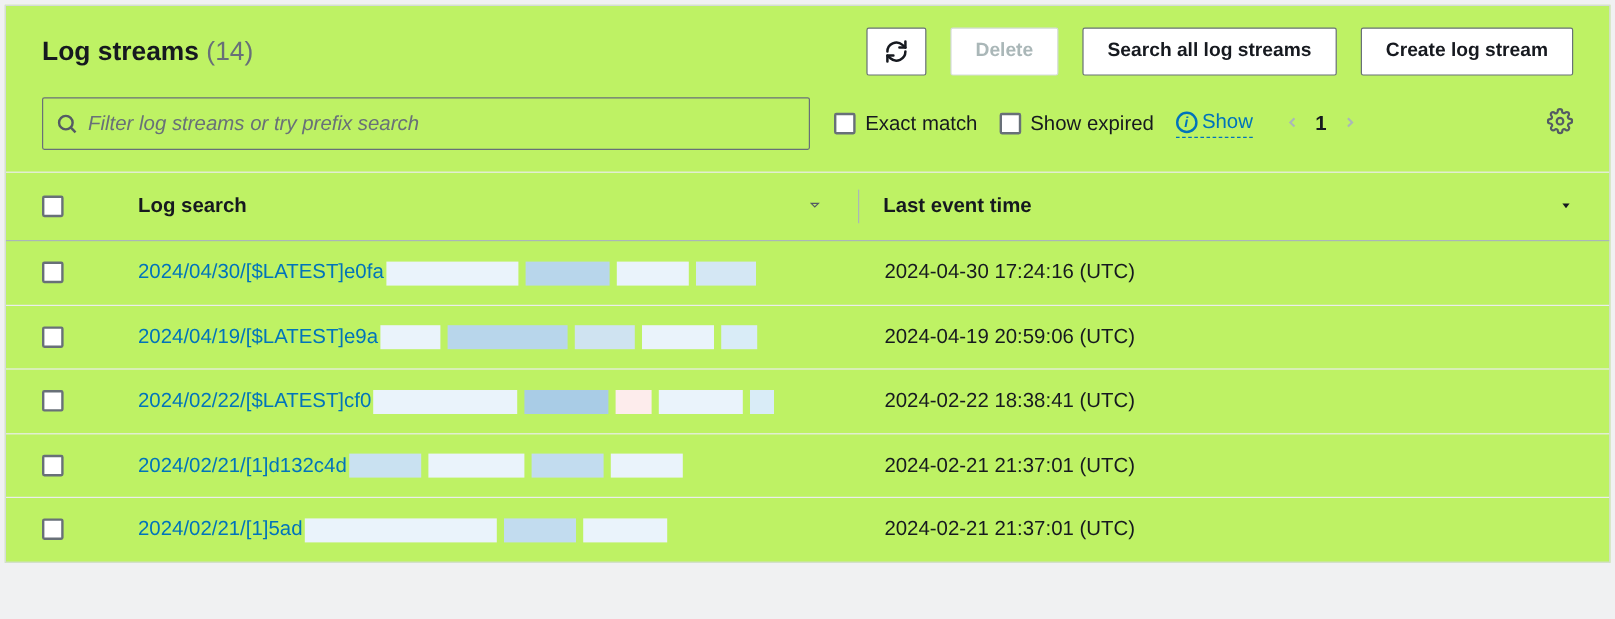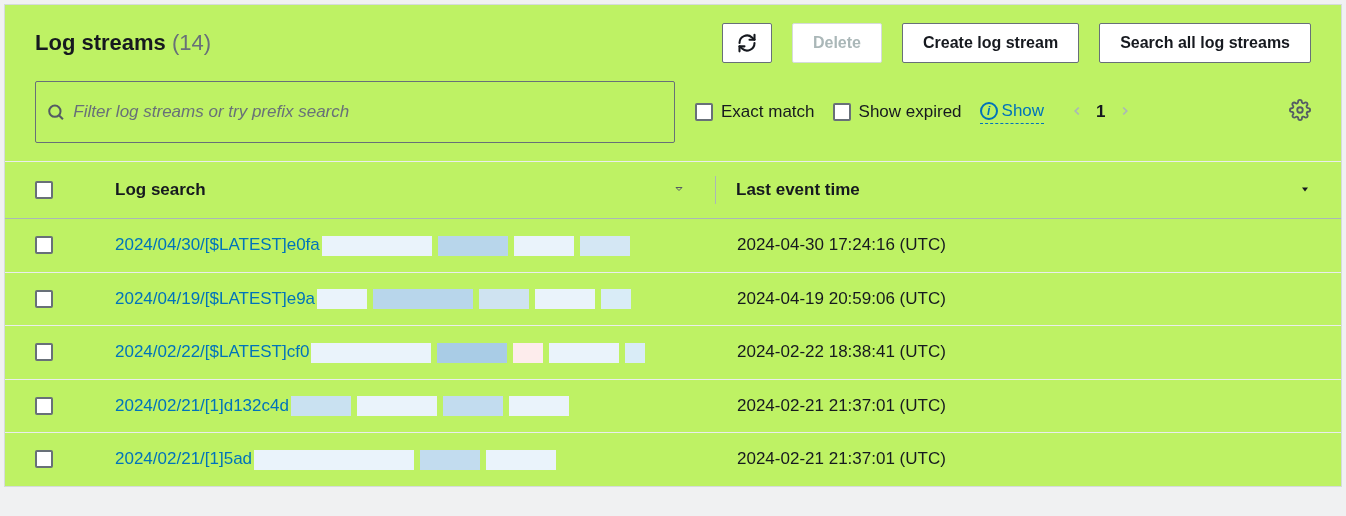"Create log stream" button.btn { order: before "Search all log streams" -> after "Search all log streams" }
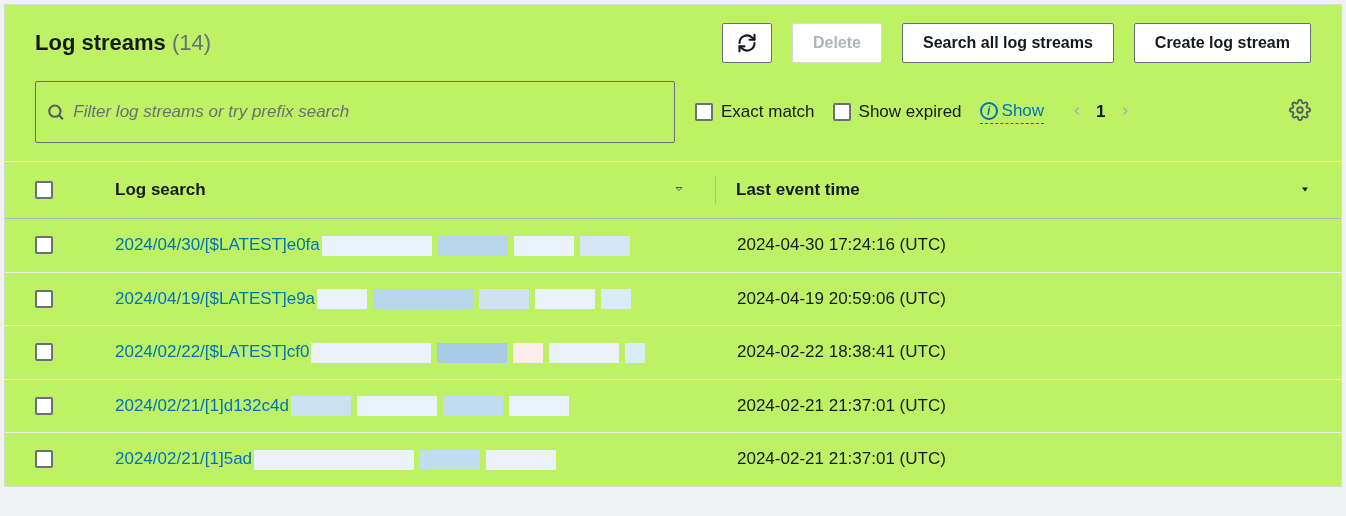"Filter log streams or try" .search-wrap { height: 62px -> 44px }
